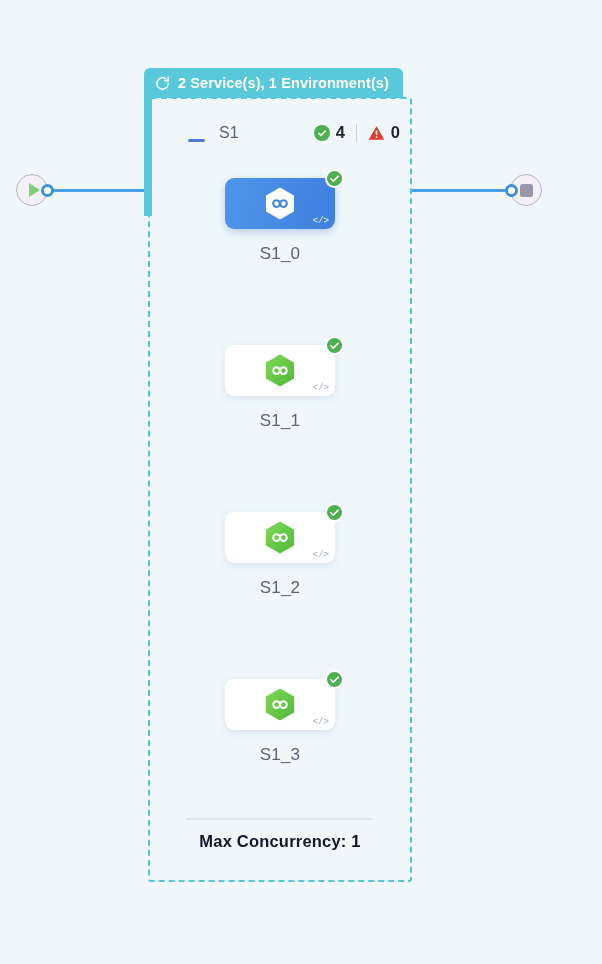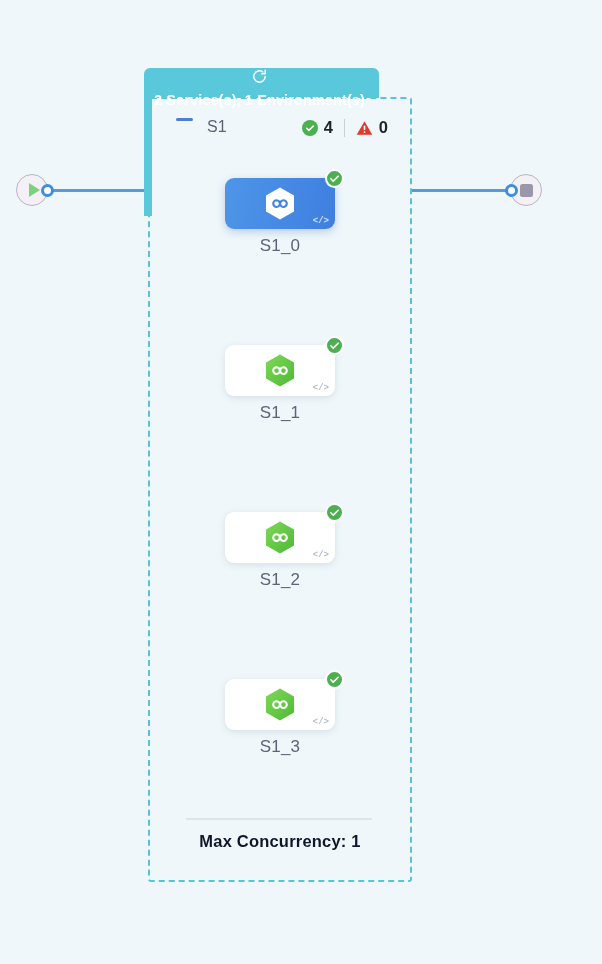"2 Service(s), 1 Environment(s)" #group-header { flex-direction: column -> none }
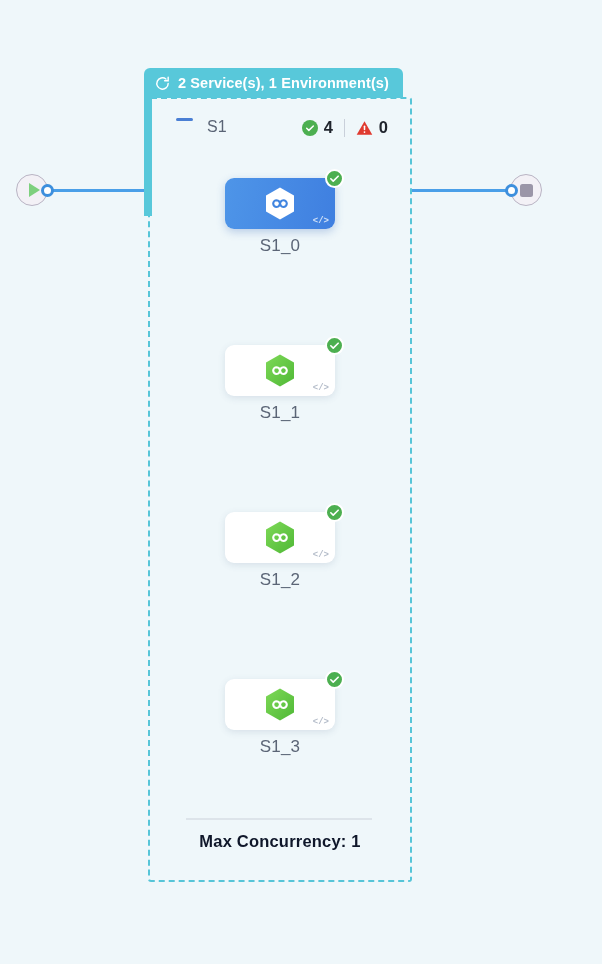"S1" #group-row { align-items: flex-start -> flex-end; left: 176px -> 188px }
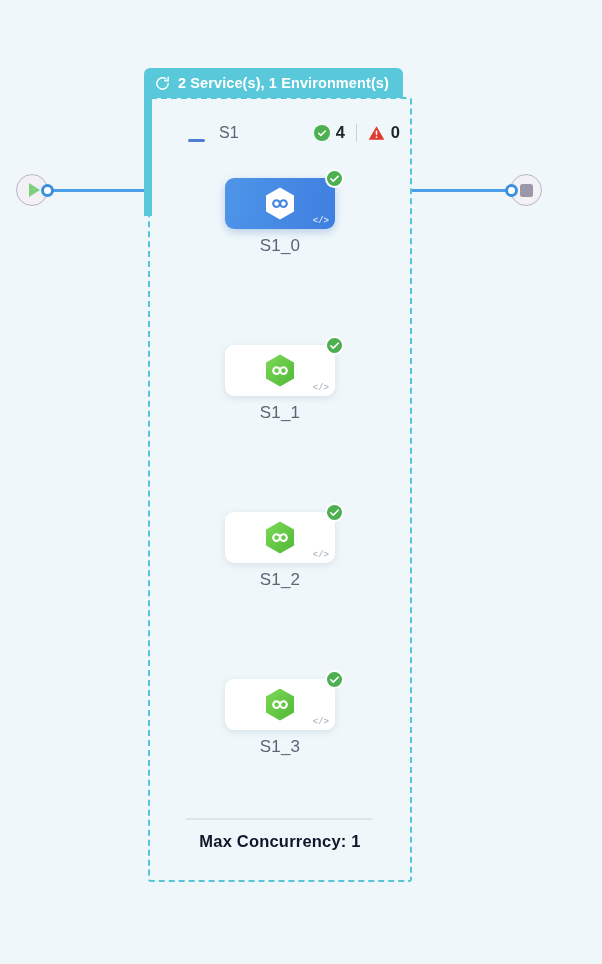"S1_0" .node-label { margin-top: 7px -> 15px }
